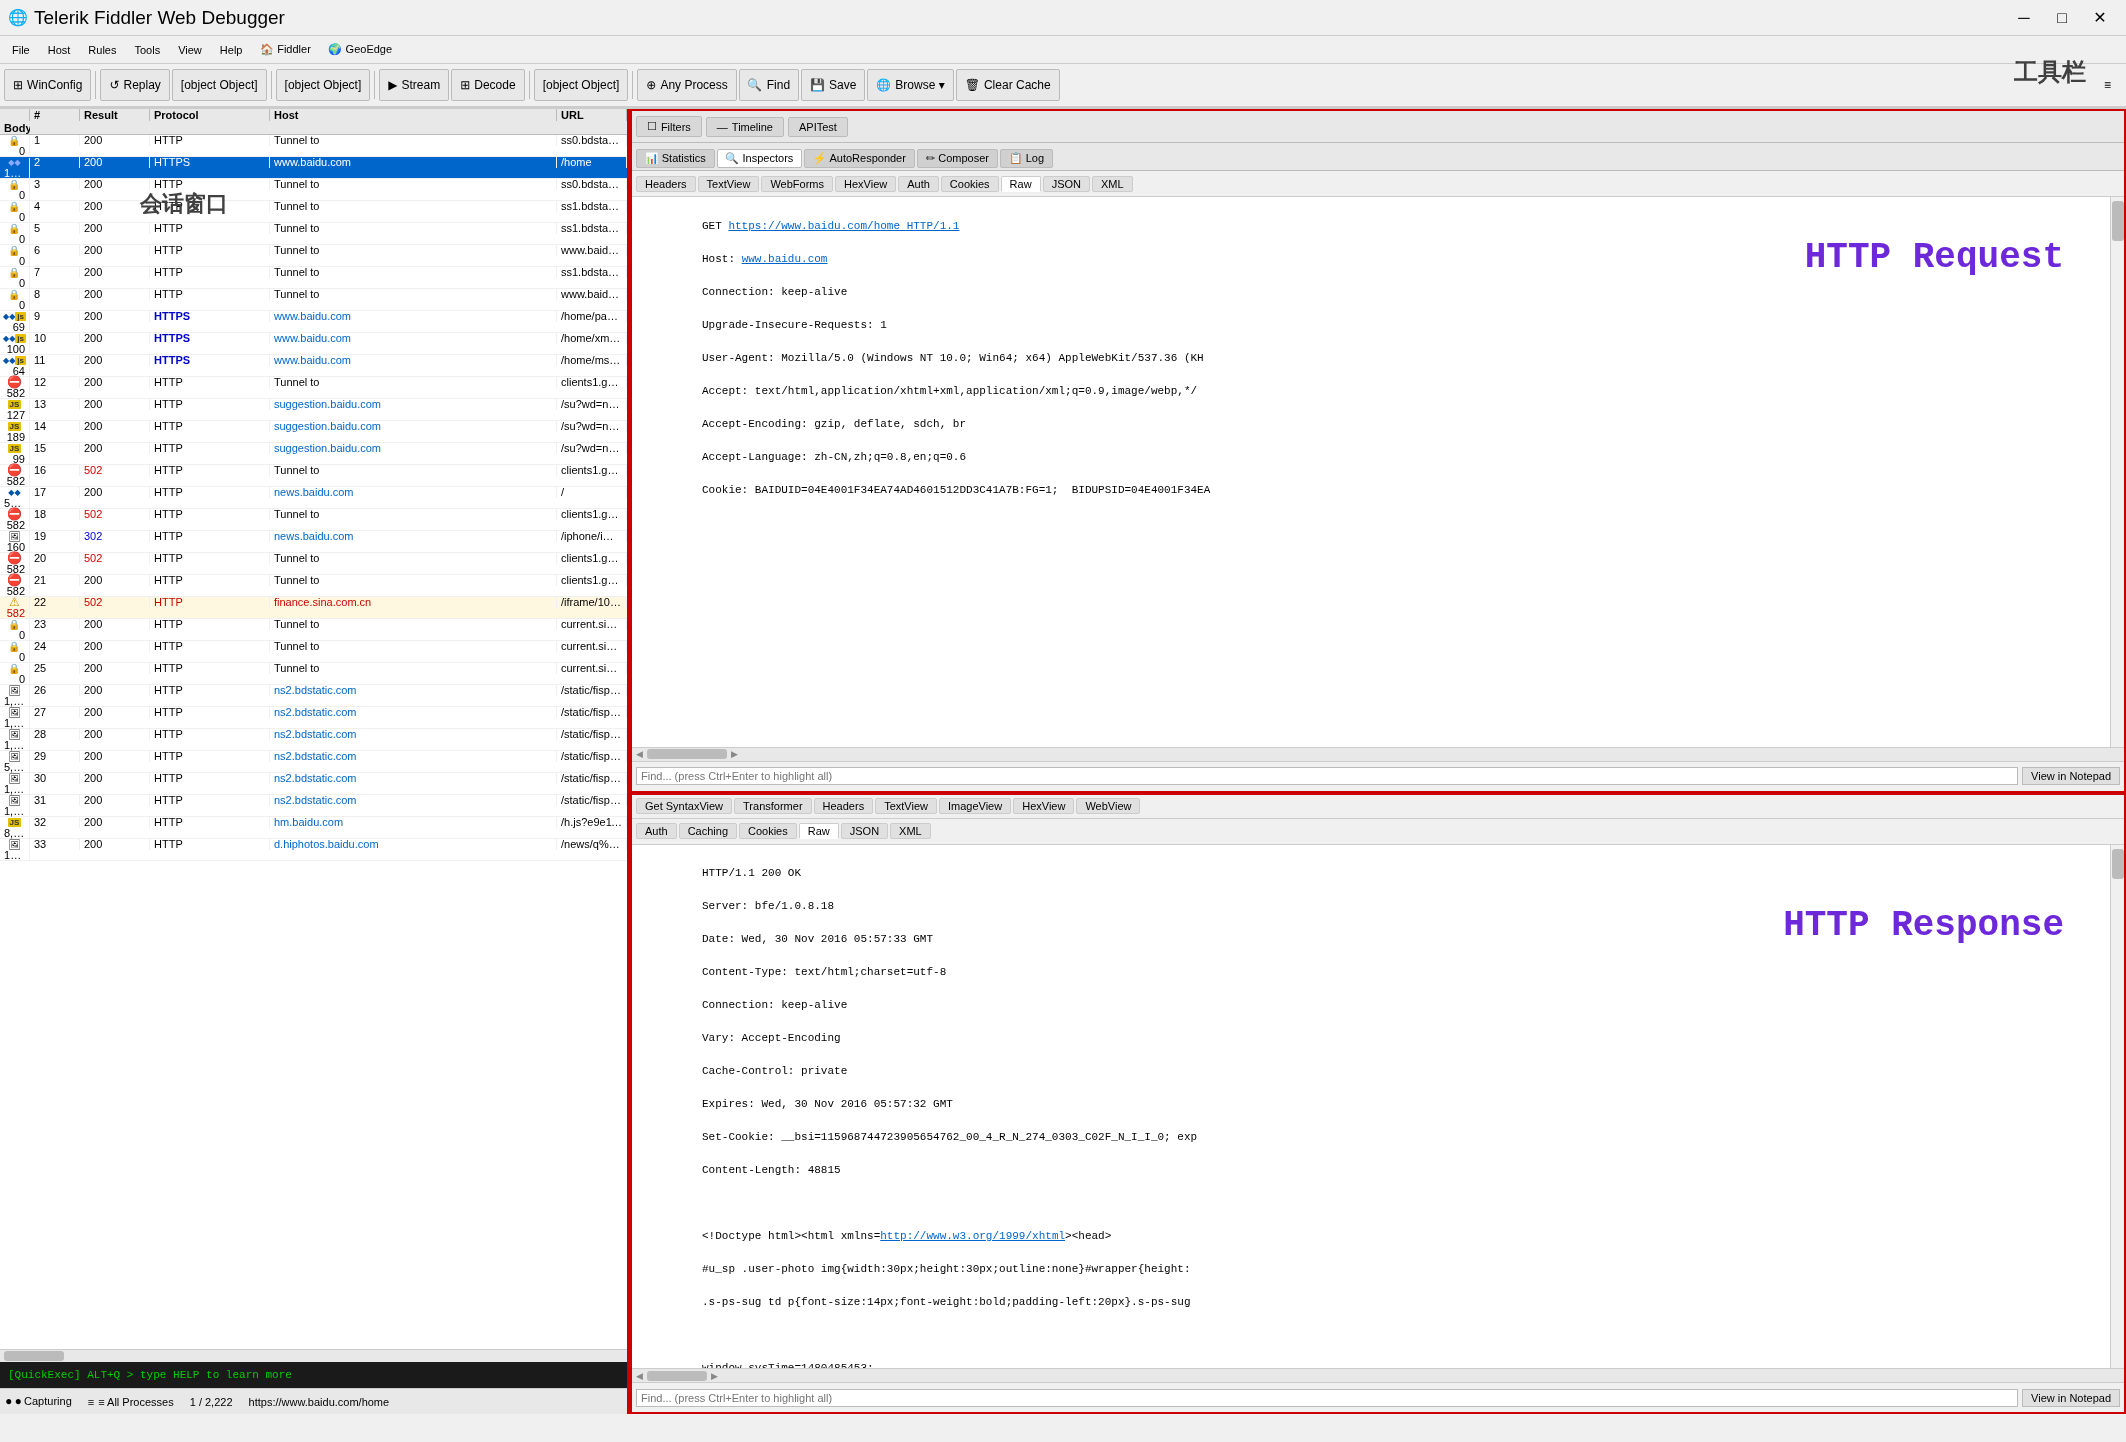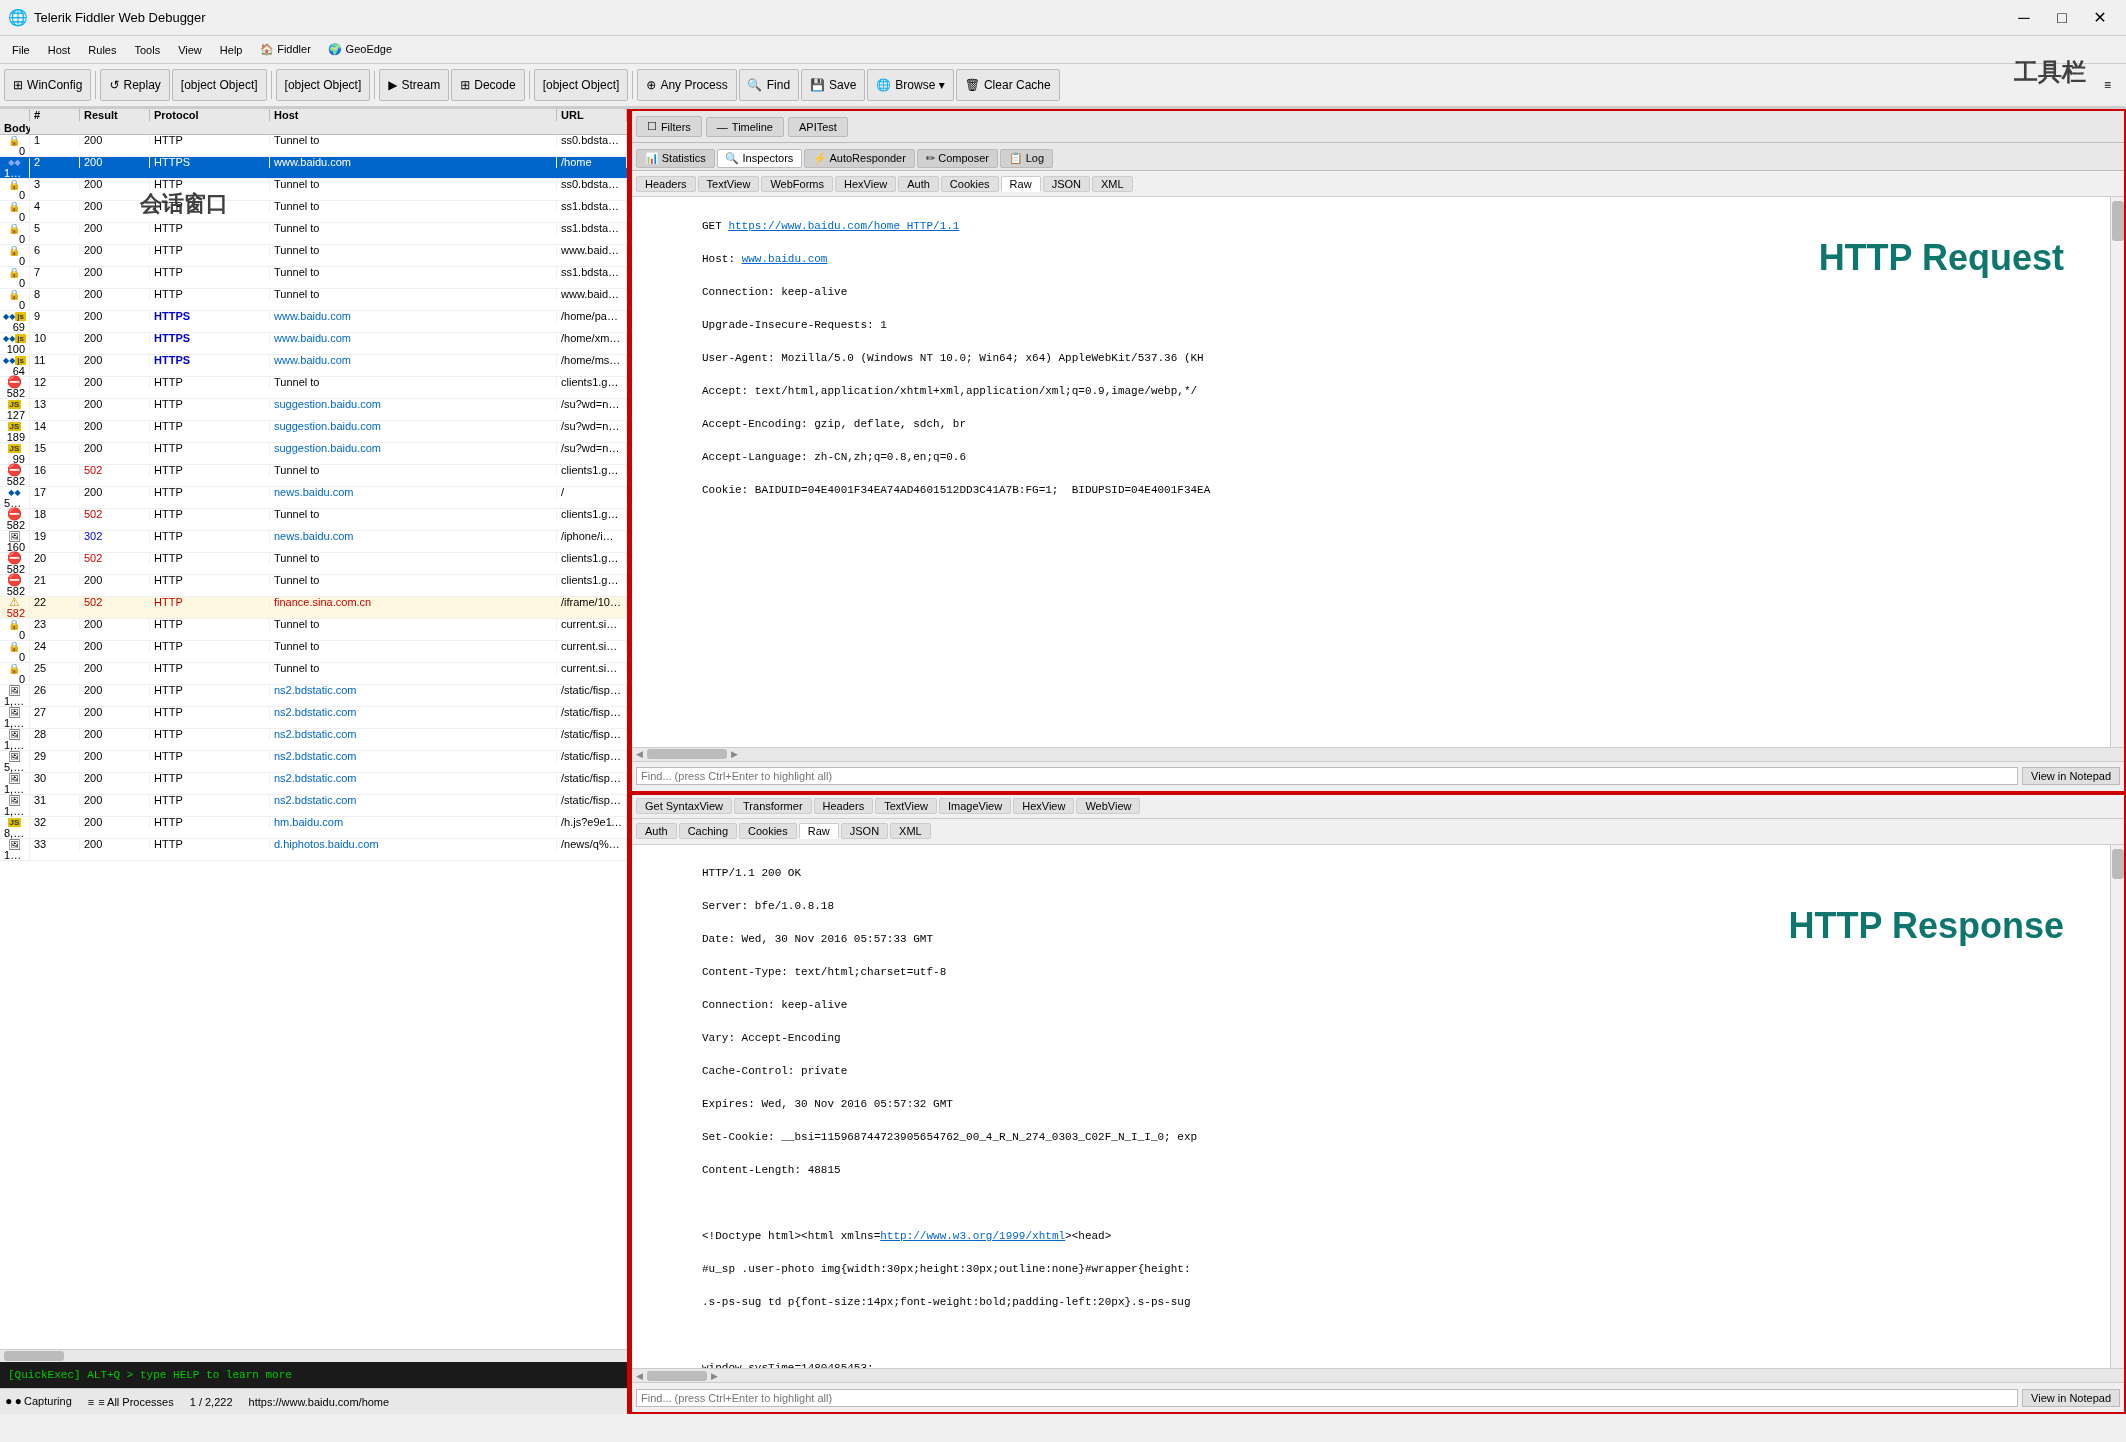"Telerik Fiddler Web Debugger" .title-bar-title { font-size: 13px -> 19px }
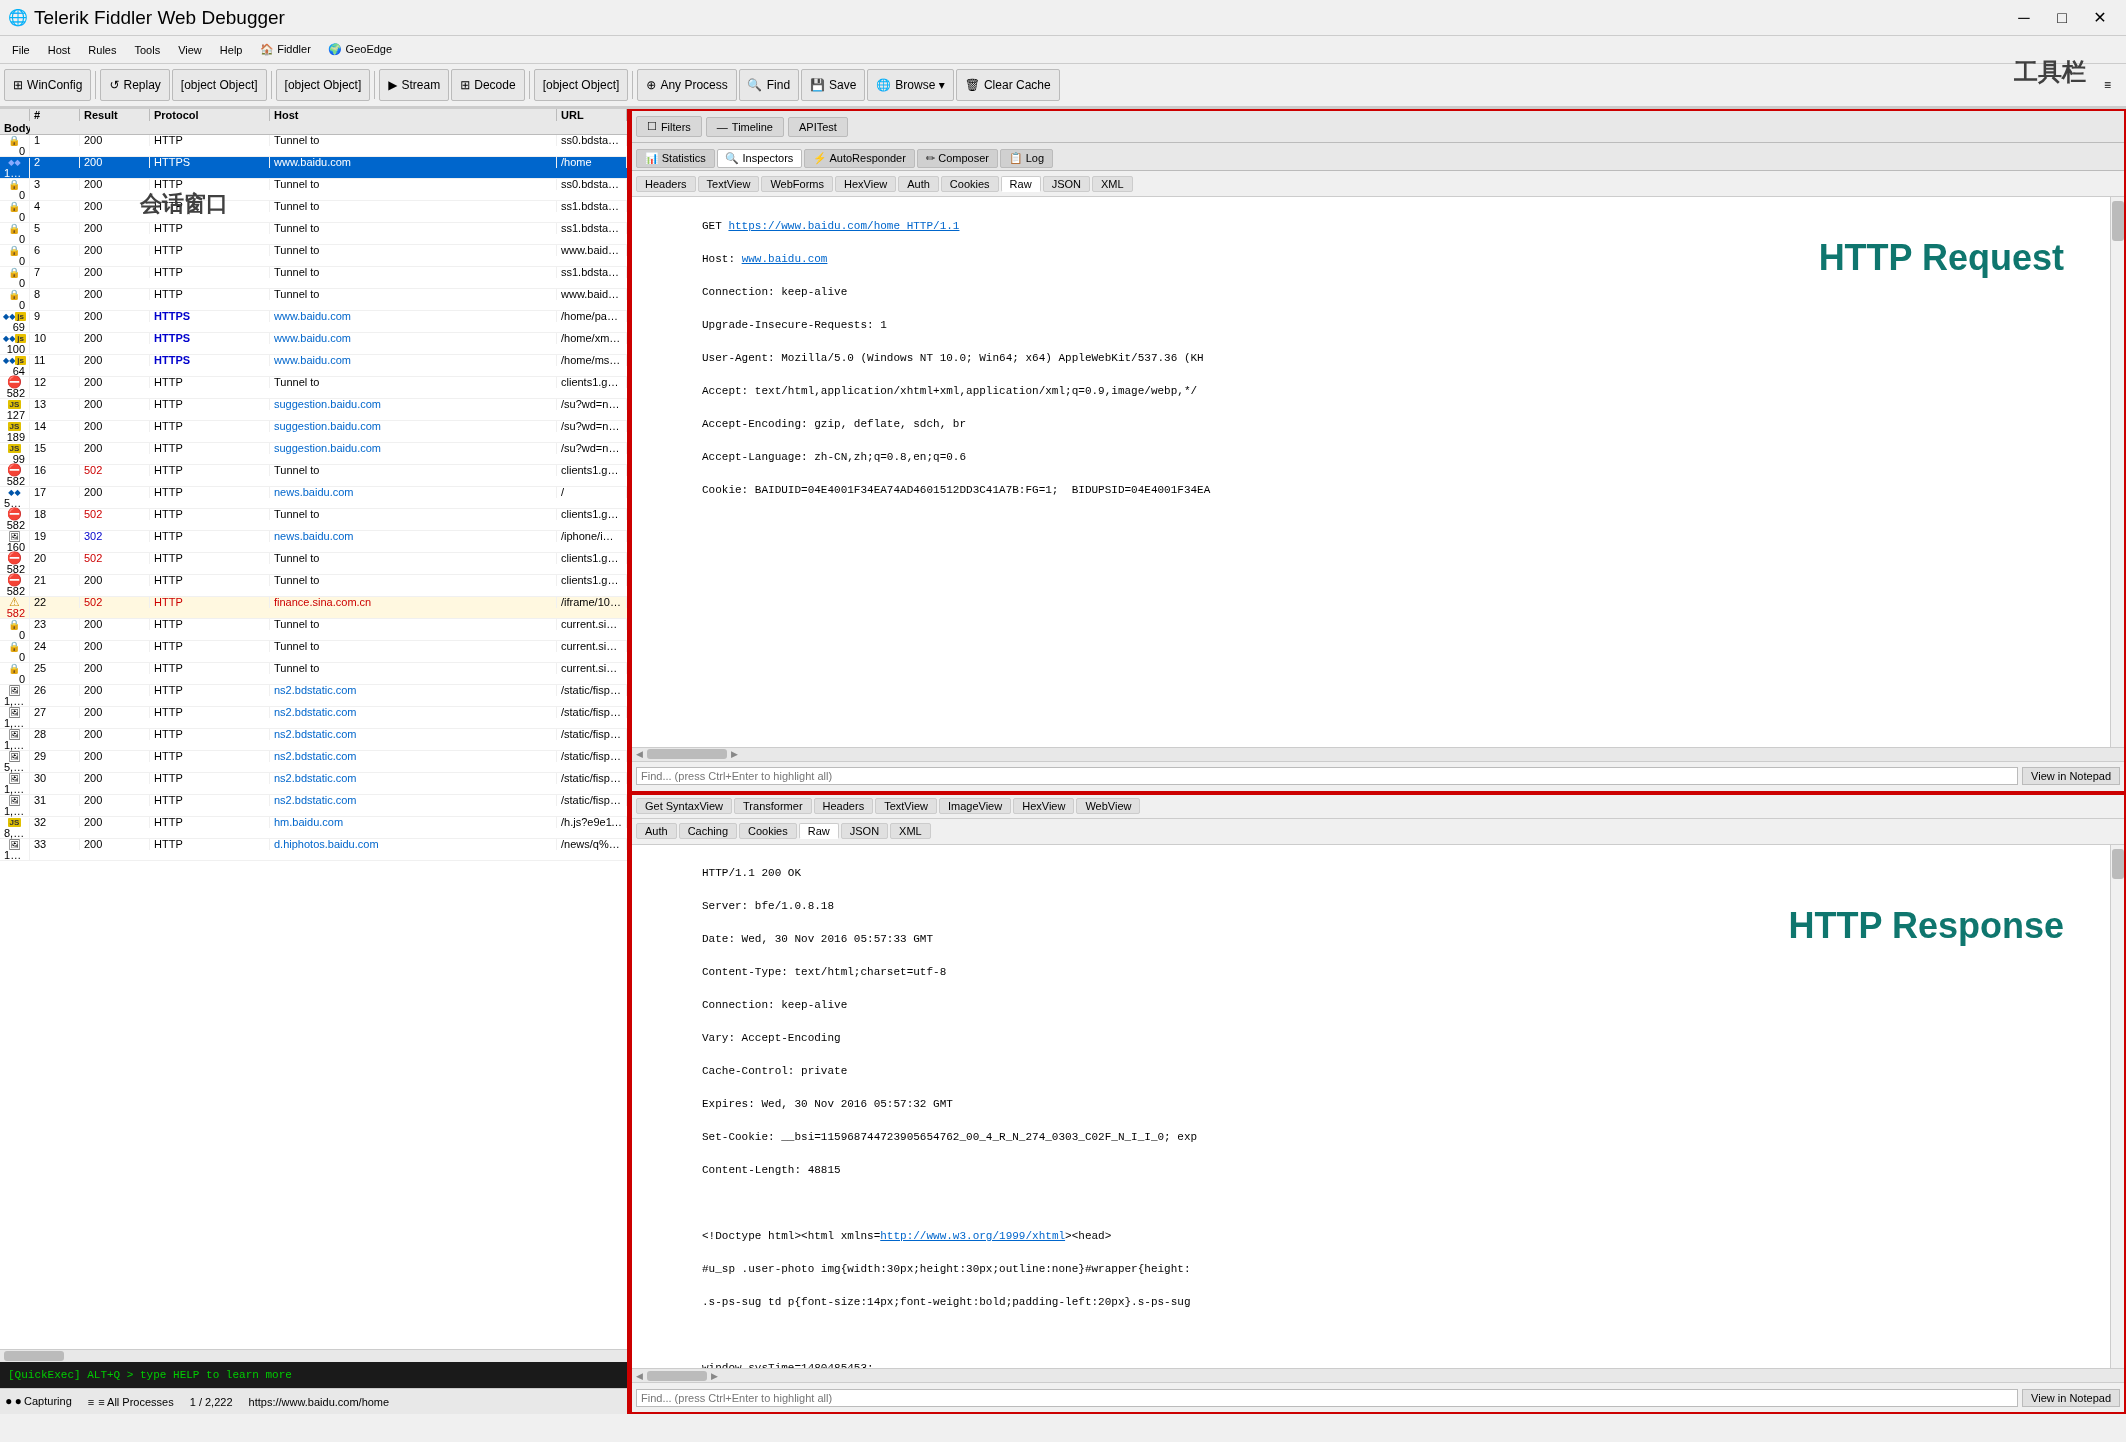"HTTP Request" .annotation-red-en { color: #0f766e -> #6d28d9; font-family: Liberation Sans, sans-serif -> Liberation Mono, monospace }
